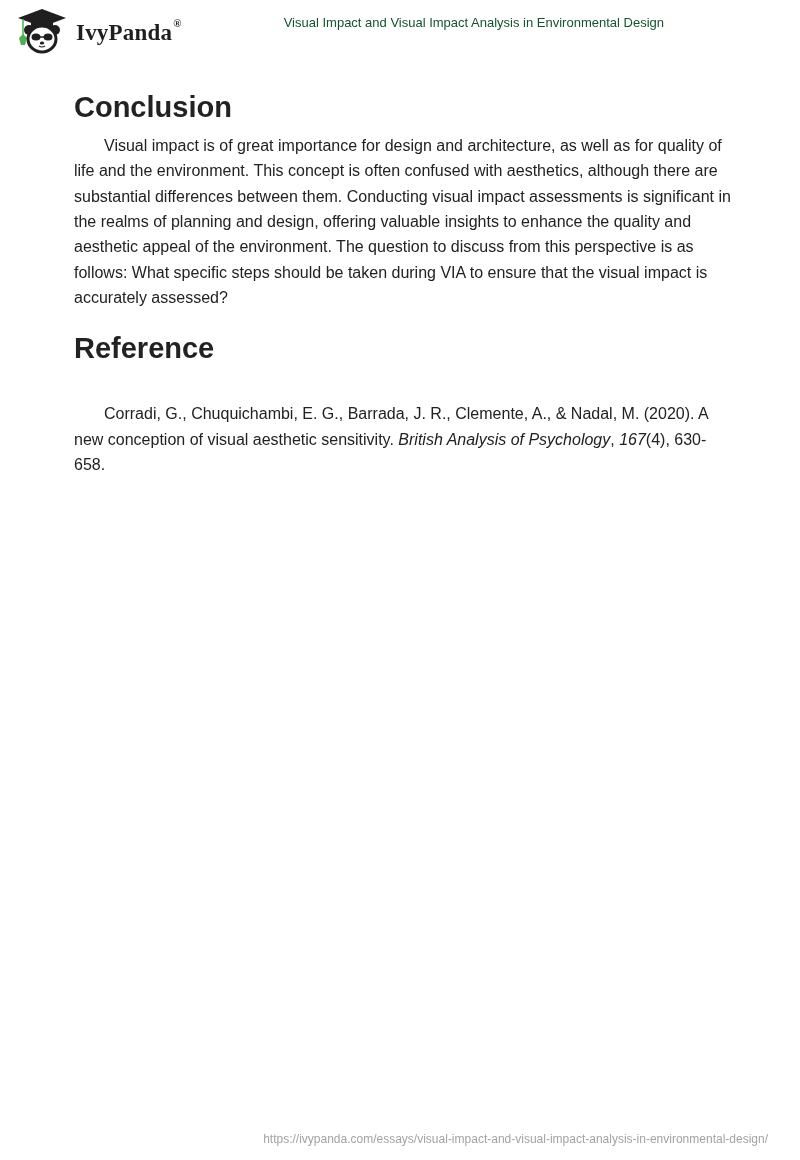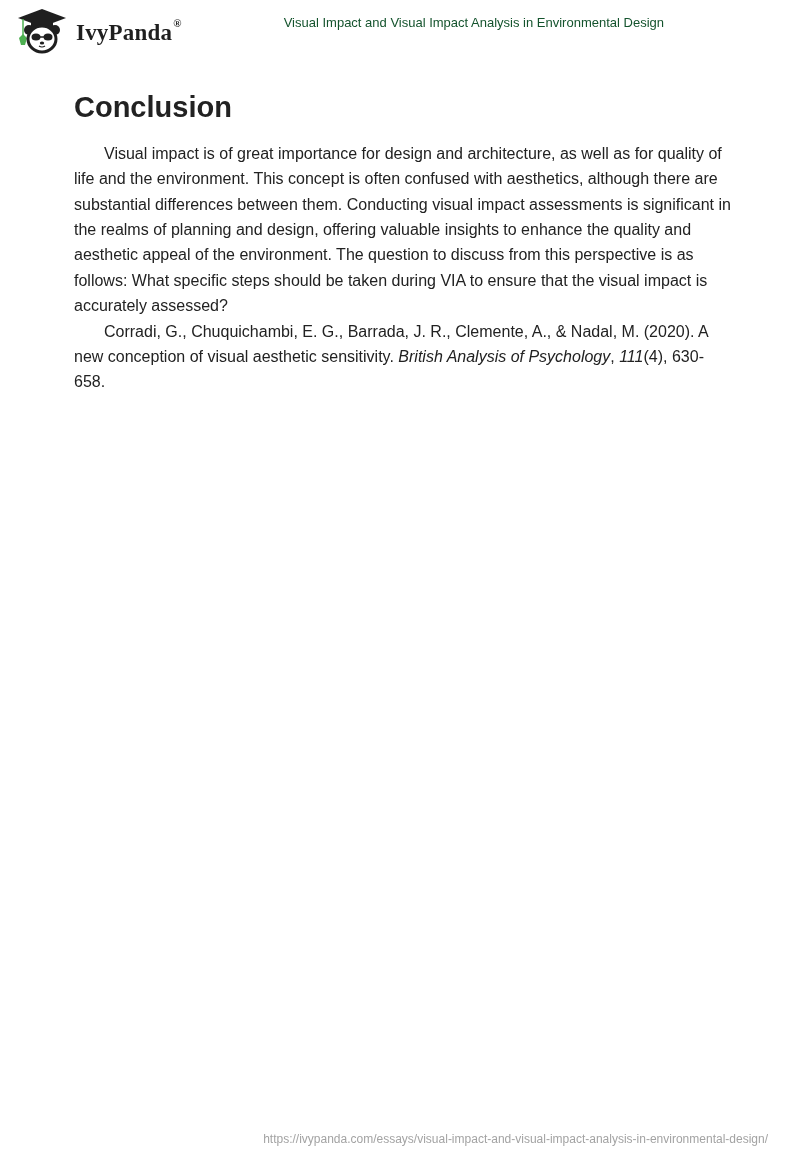"Conclusion" .h-conclusion { margin-bottom: 16px -> 8px }
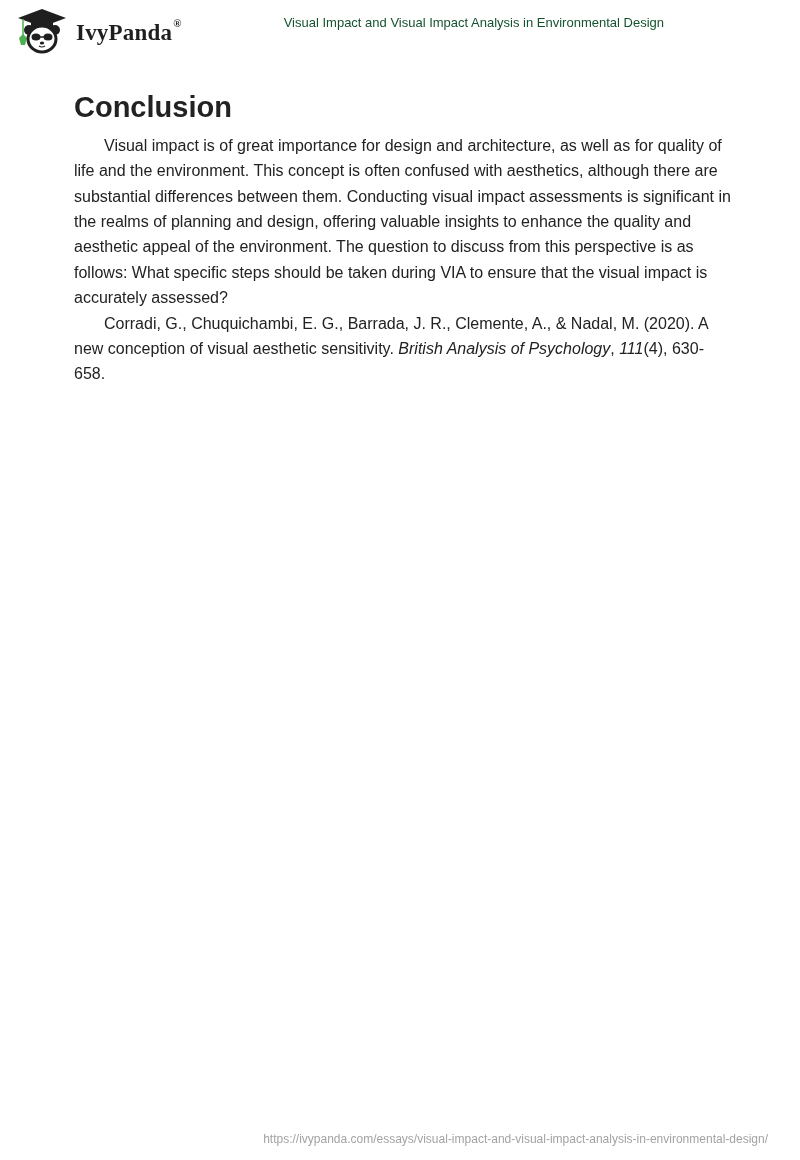"Reference" h2.h-reference { html: none -> <h2>Reference</h2> }
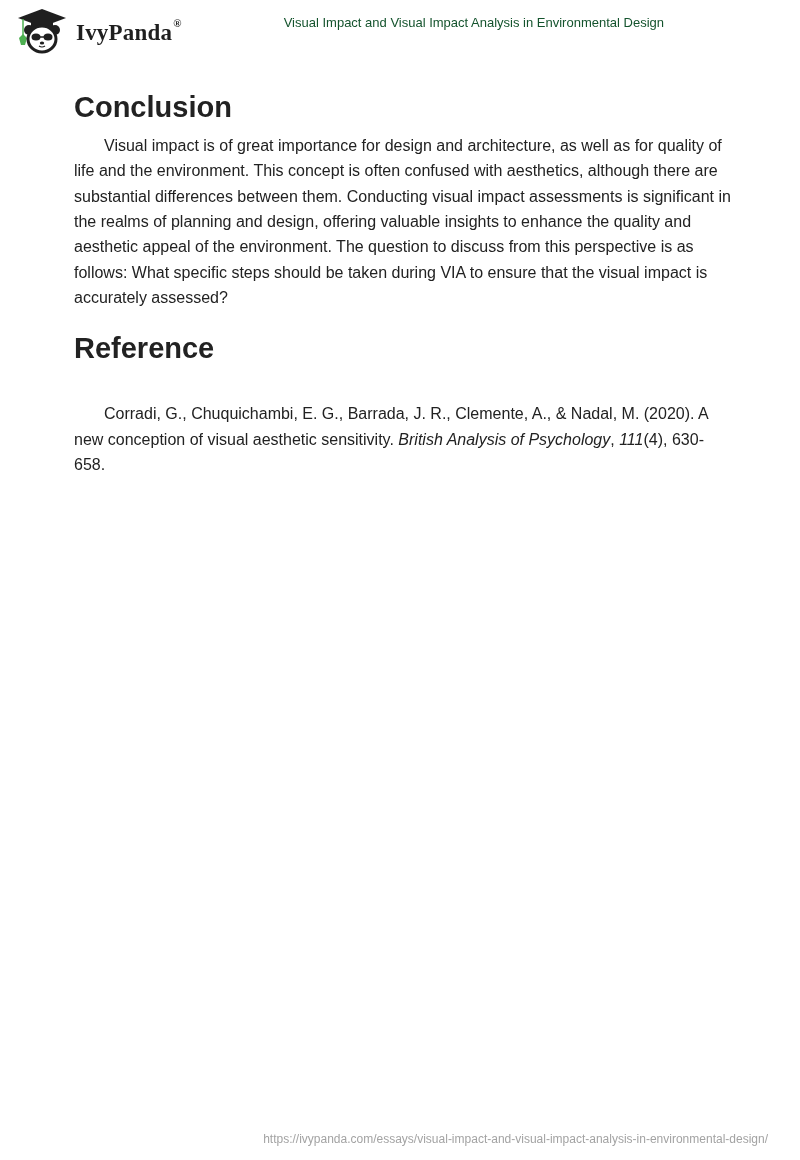"111" em { text: 111 -> 167 }
